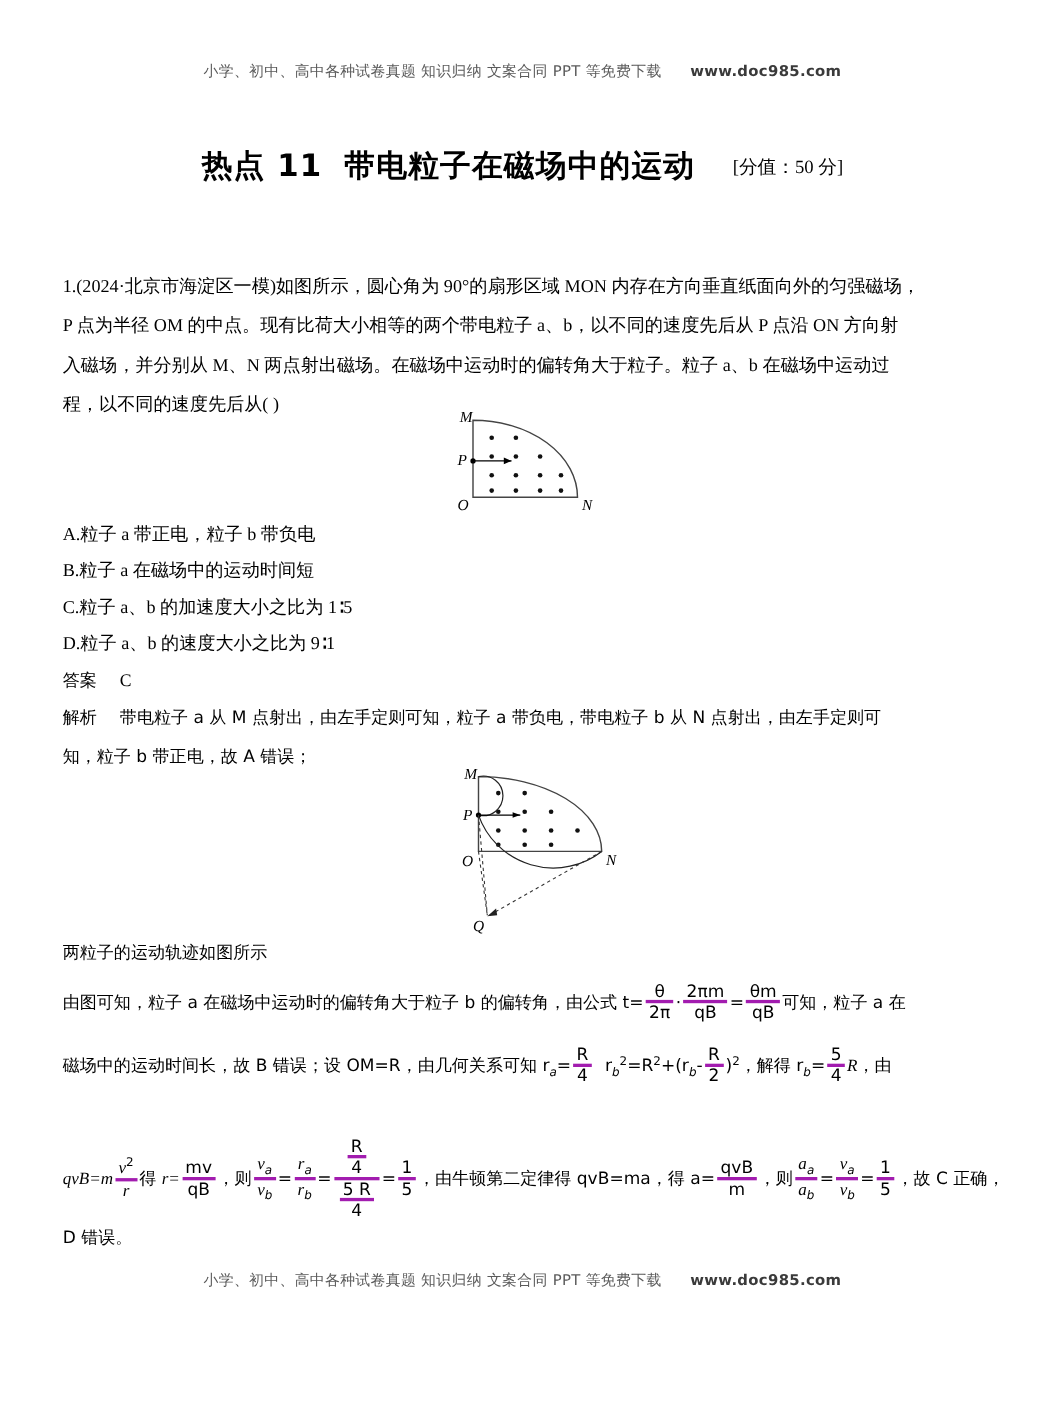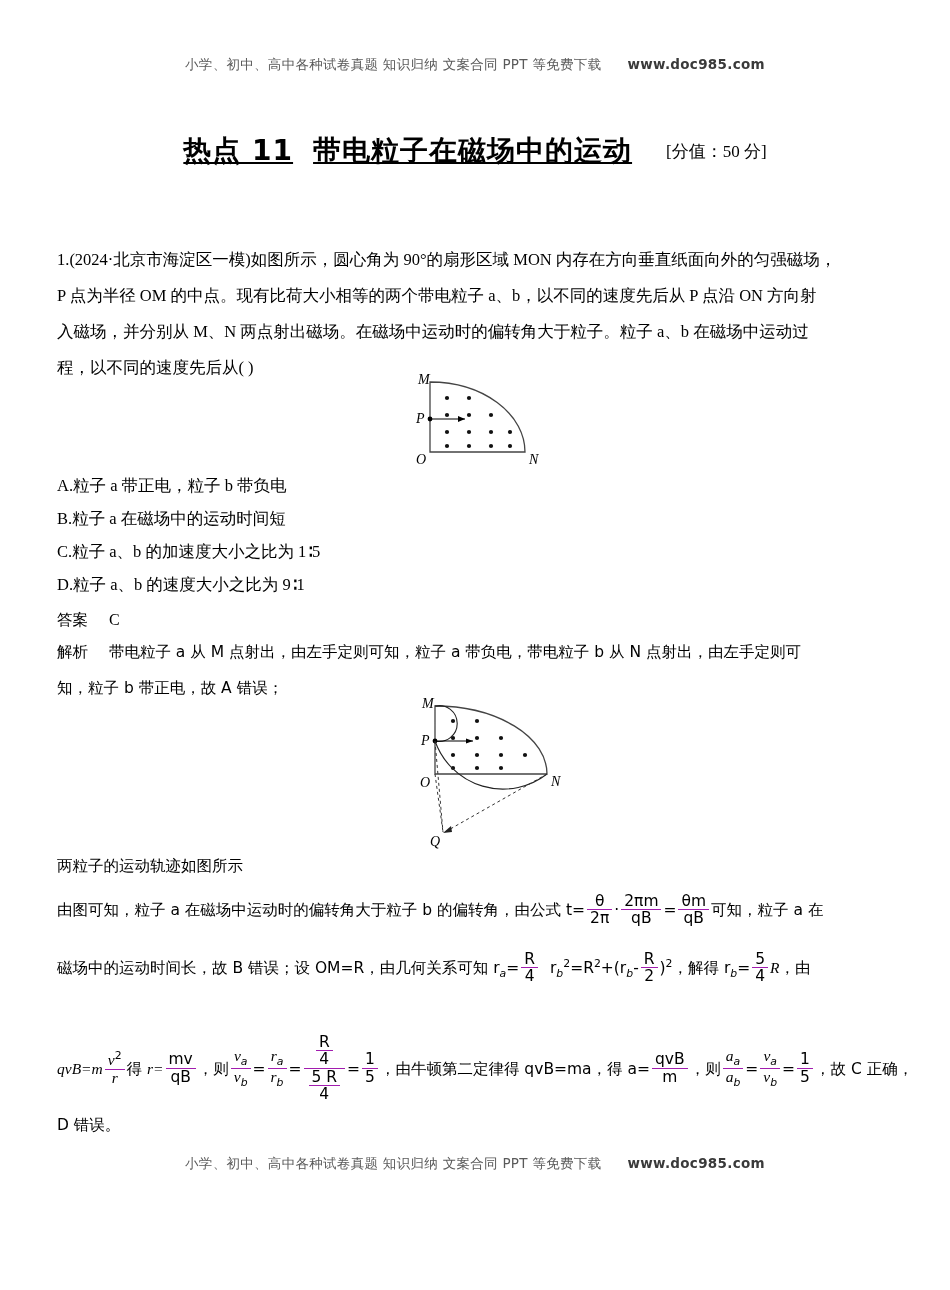"热点 11" .title-main { text-decoration: underline -> none }
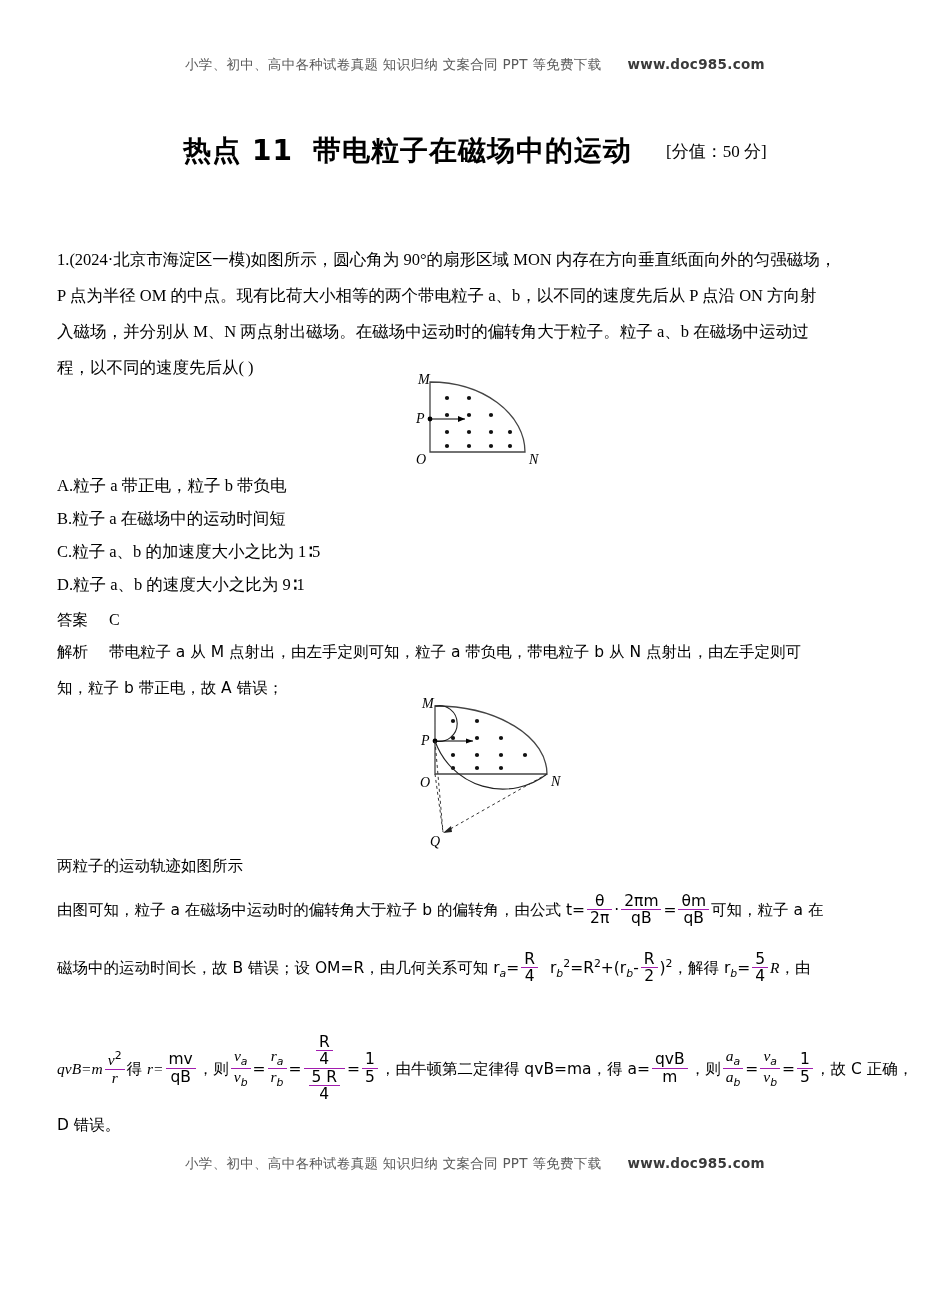"2π" .mfrac .den { border-top: 1px solid #a21caf -> 3px solid #a21caf }
